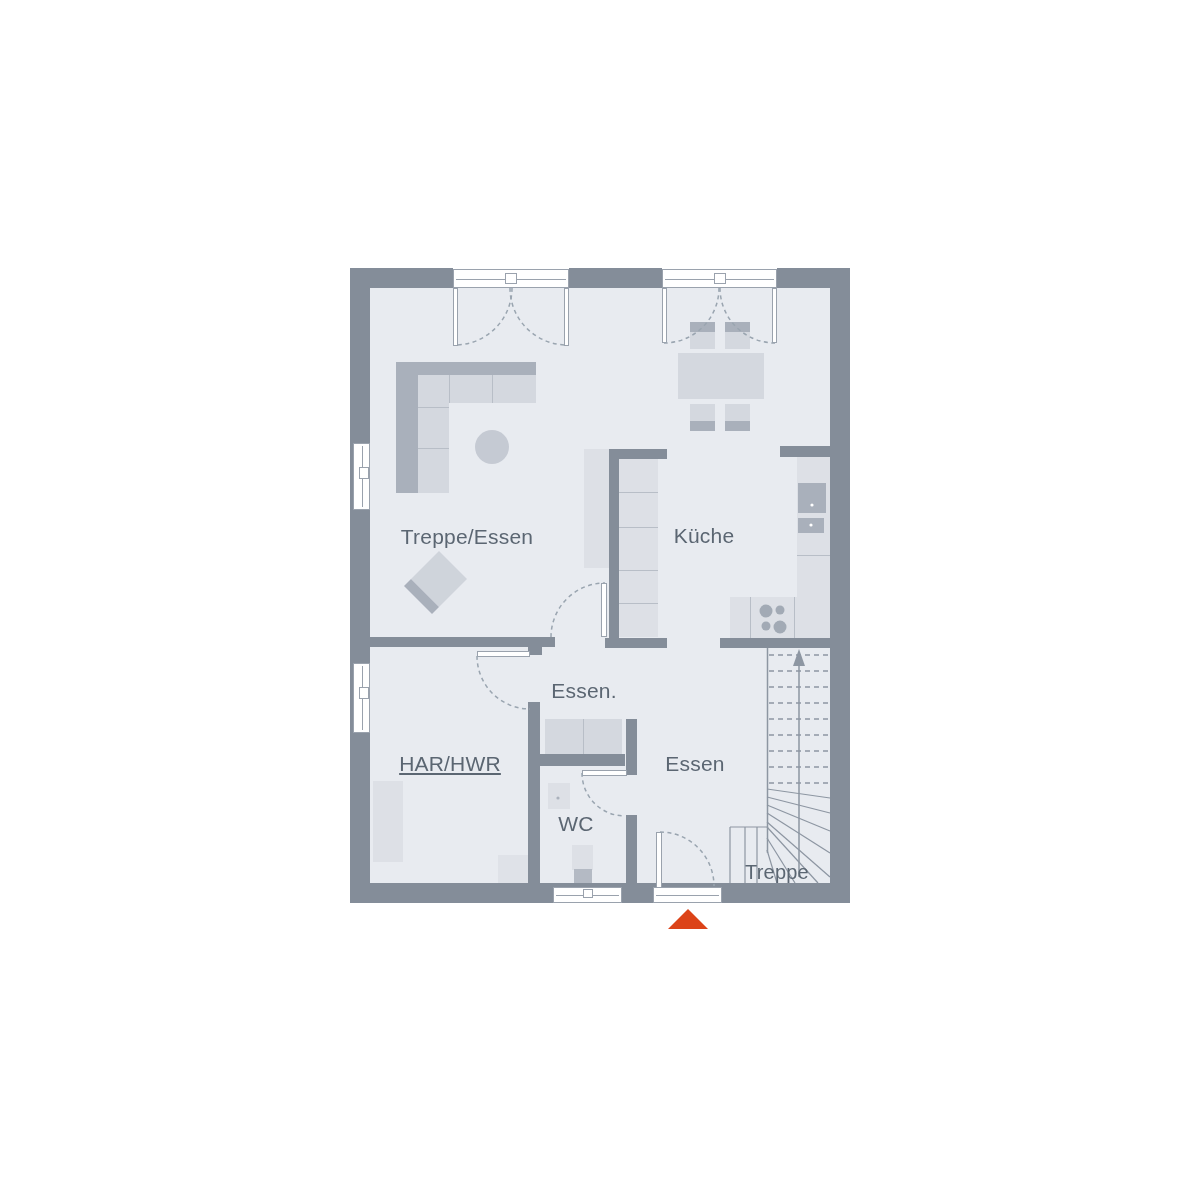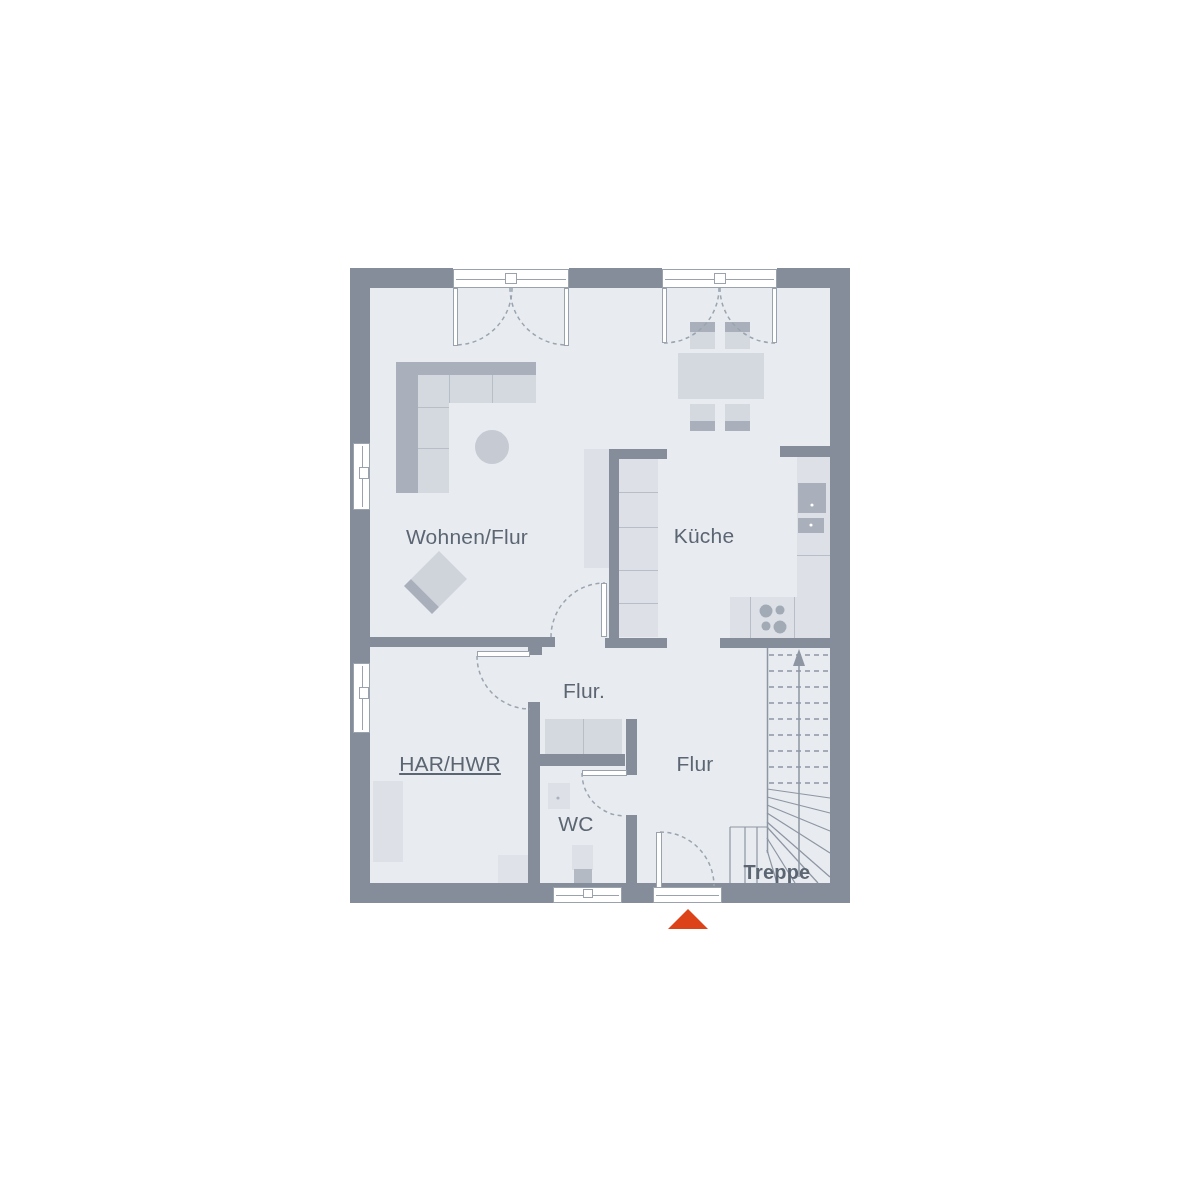"Wohnen/Flur" div.abs { text: Wohnen/Flur -> Treppe/Essen }
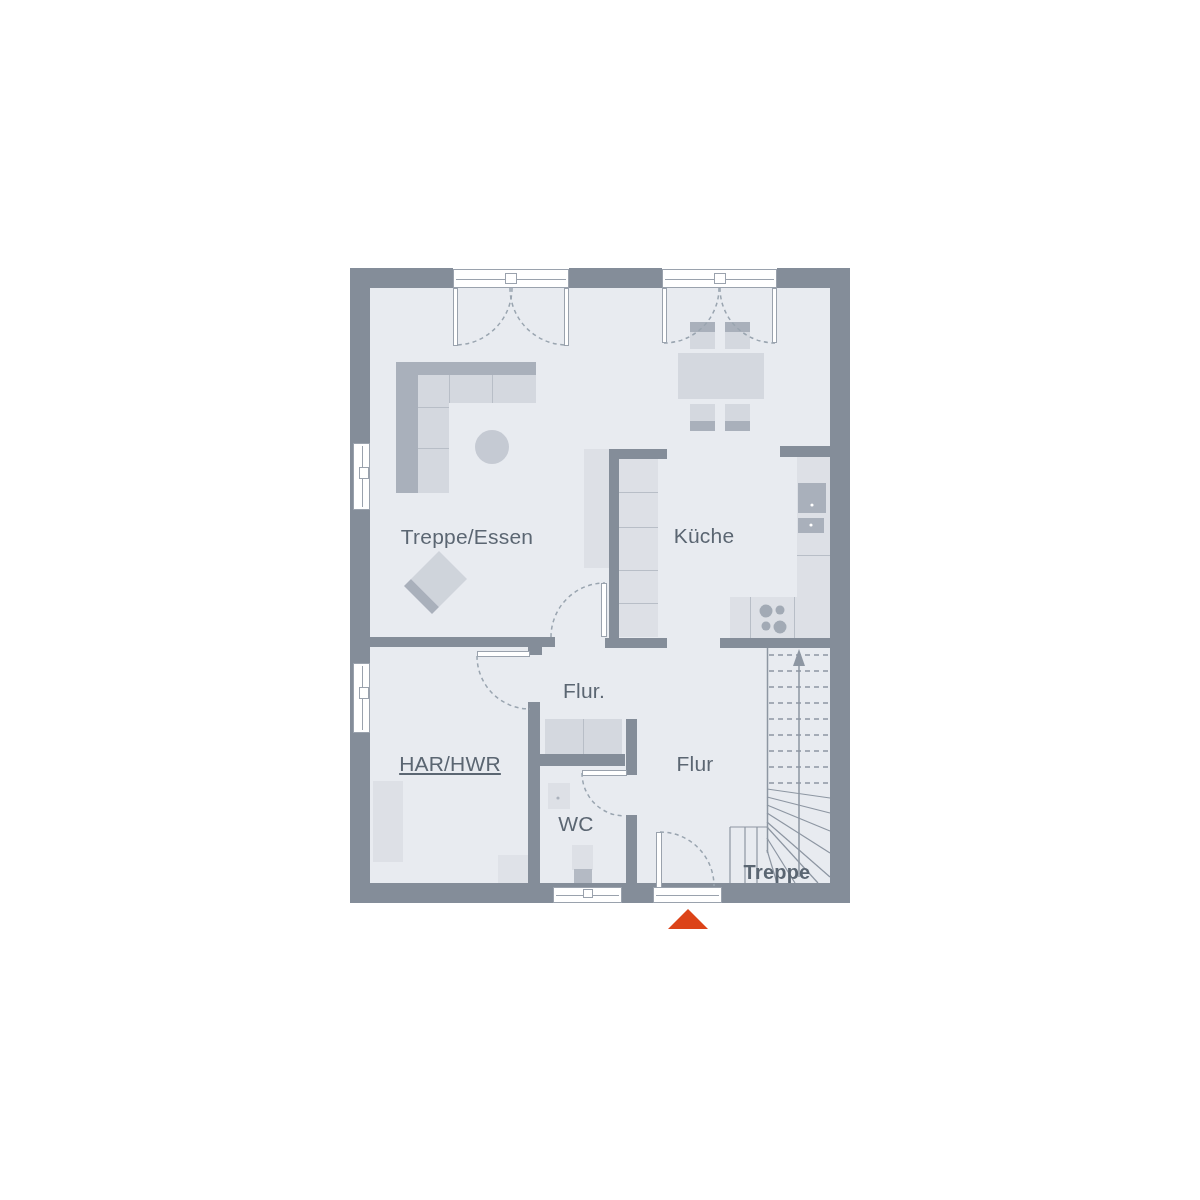"Flur." div.abs { text: Flur -> Essen }
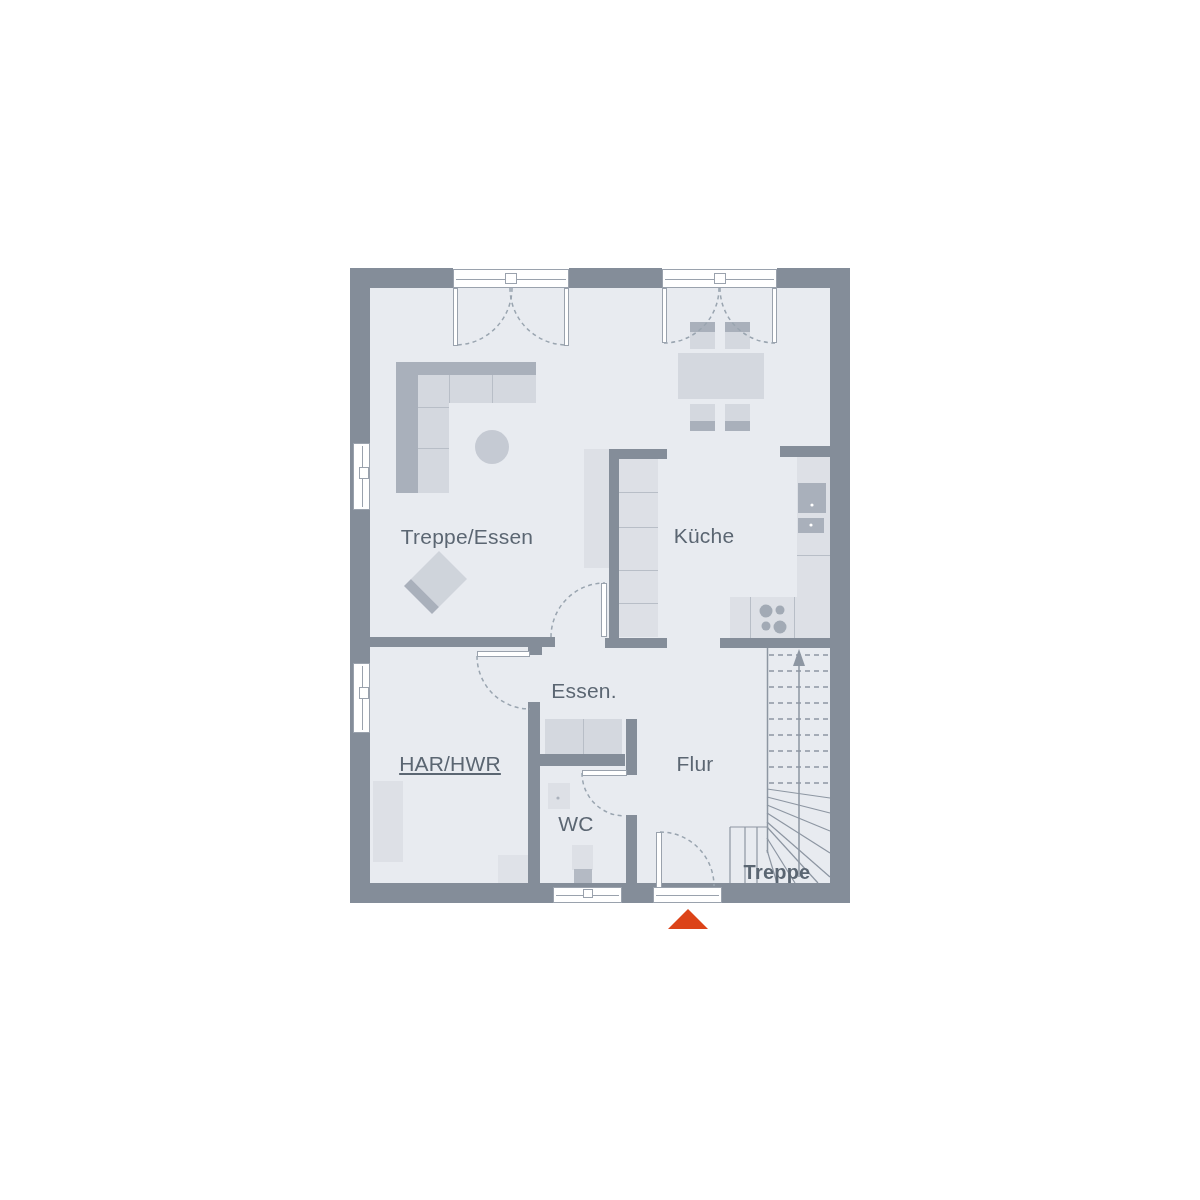"Flur" div.abs { text: Flur -> Essen }
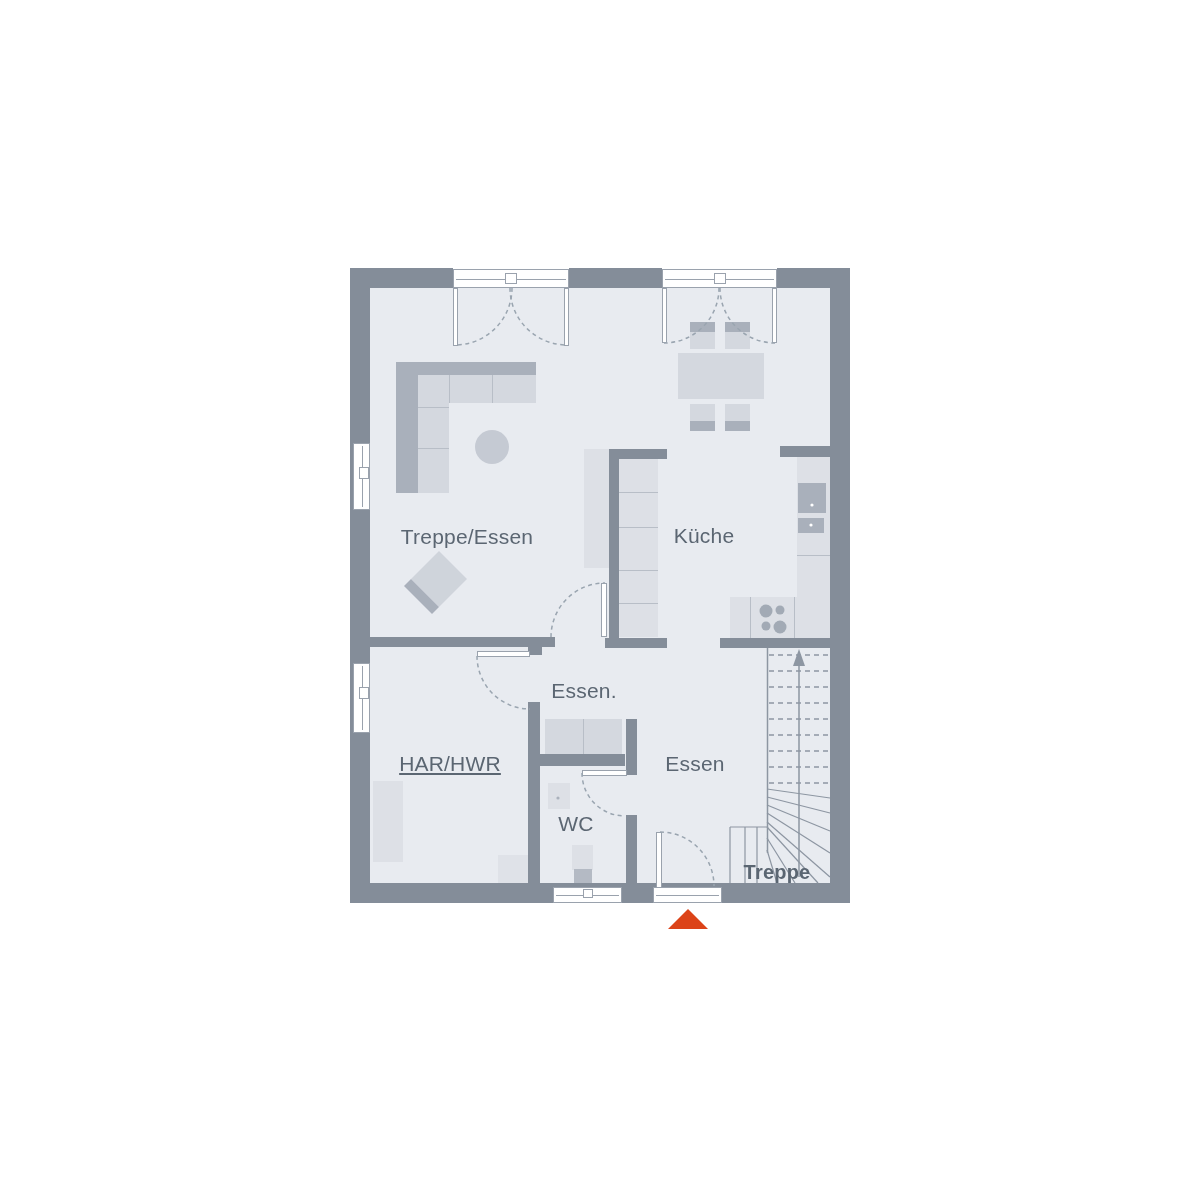"Treppe" div.abs { font-weight: bold -> none }
